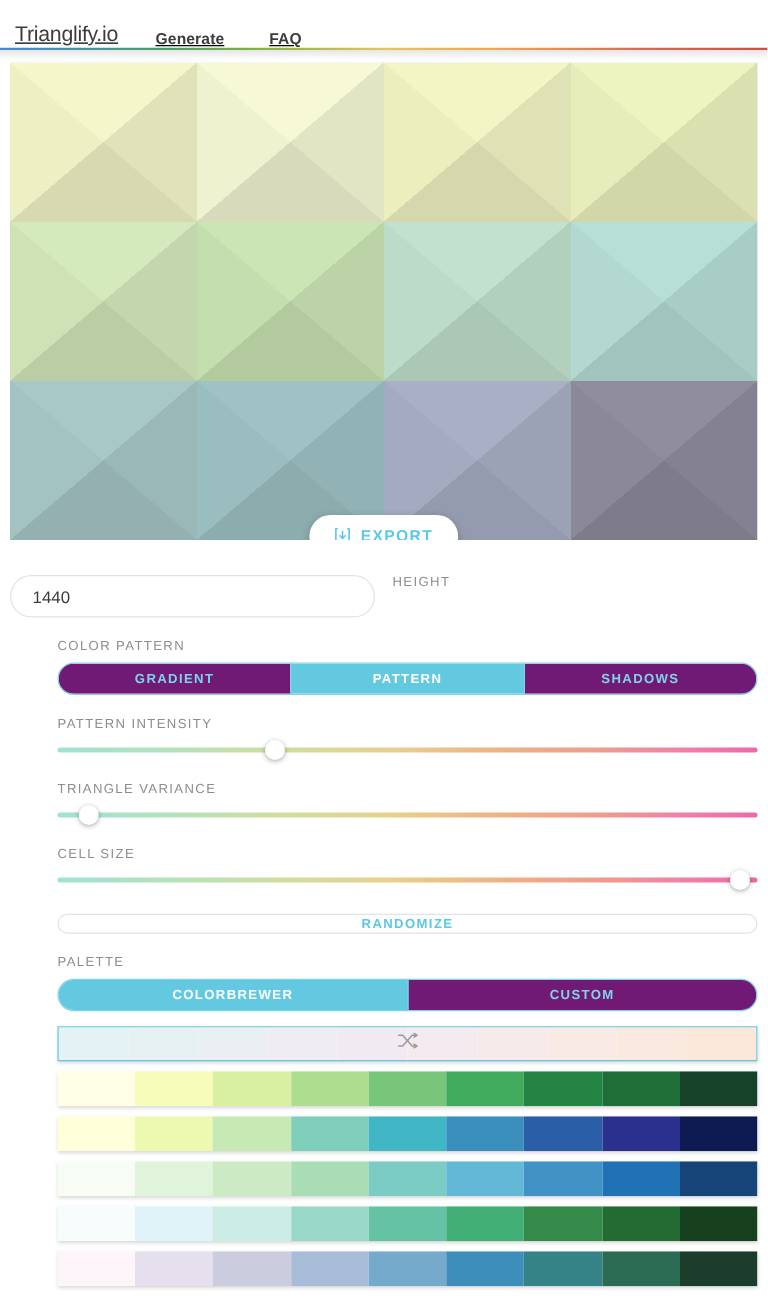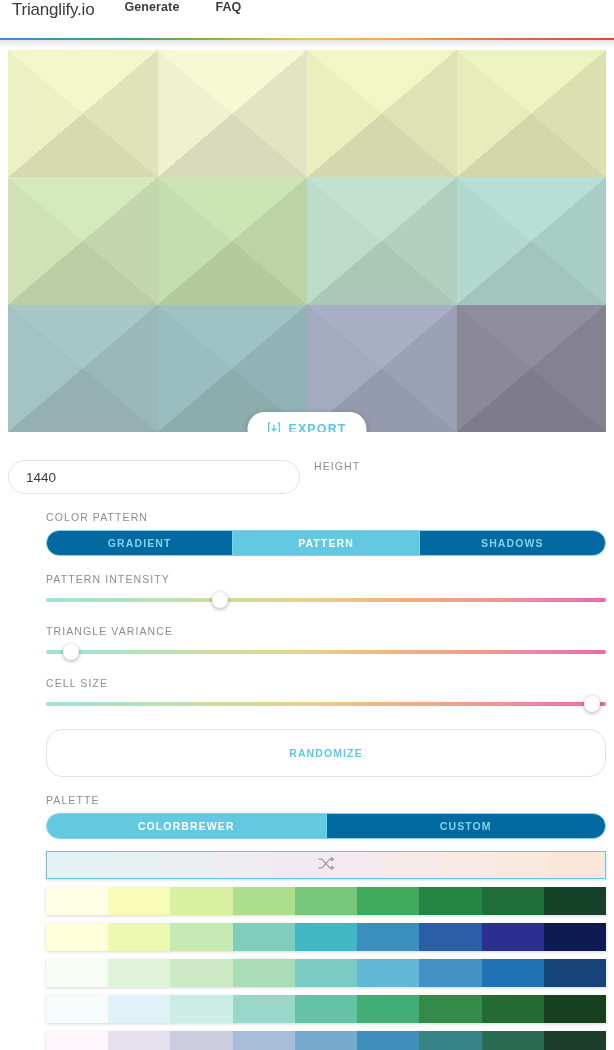"Trianglify.io" .navbar { align-items: flex-start -> flex-end; text-decoration: none -> underline }
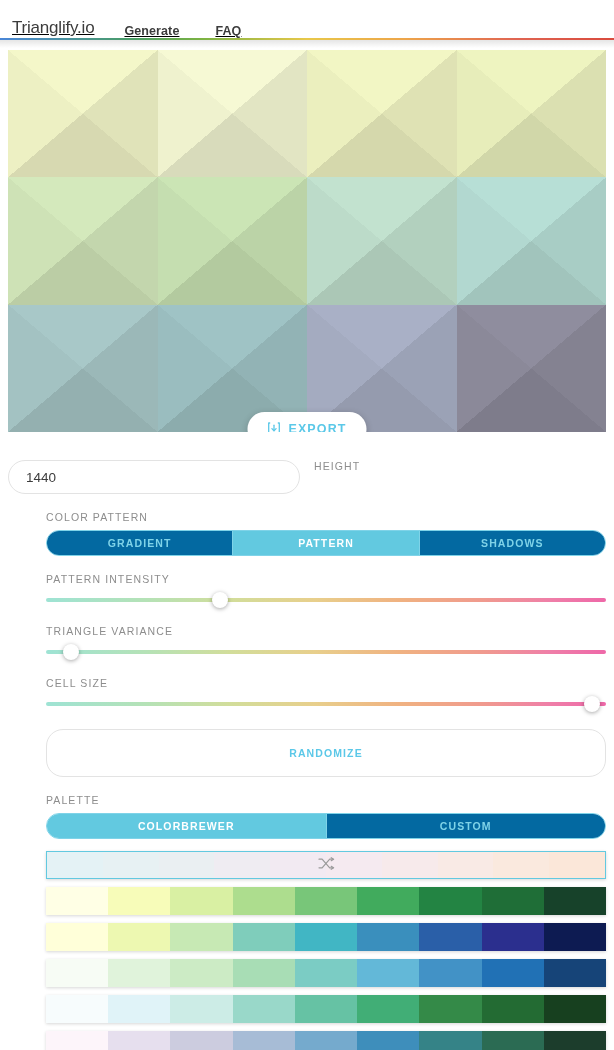"GRADIENT" .segmented .seg { background: #0369a1 -> #701a75 }
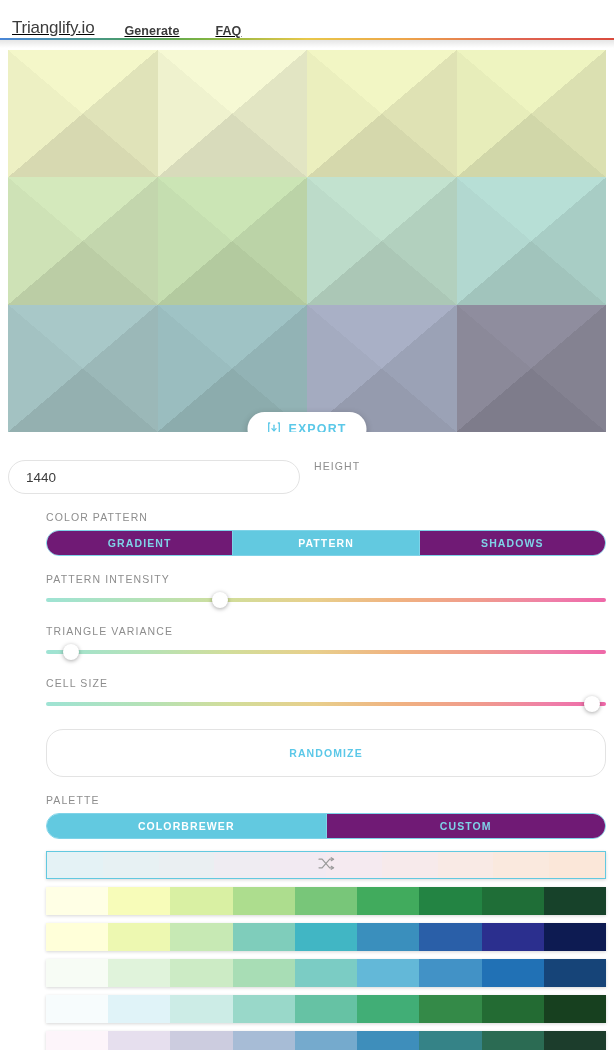"RANDOMIZE" .pill-btn { height: 48px -> 16px }
